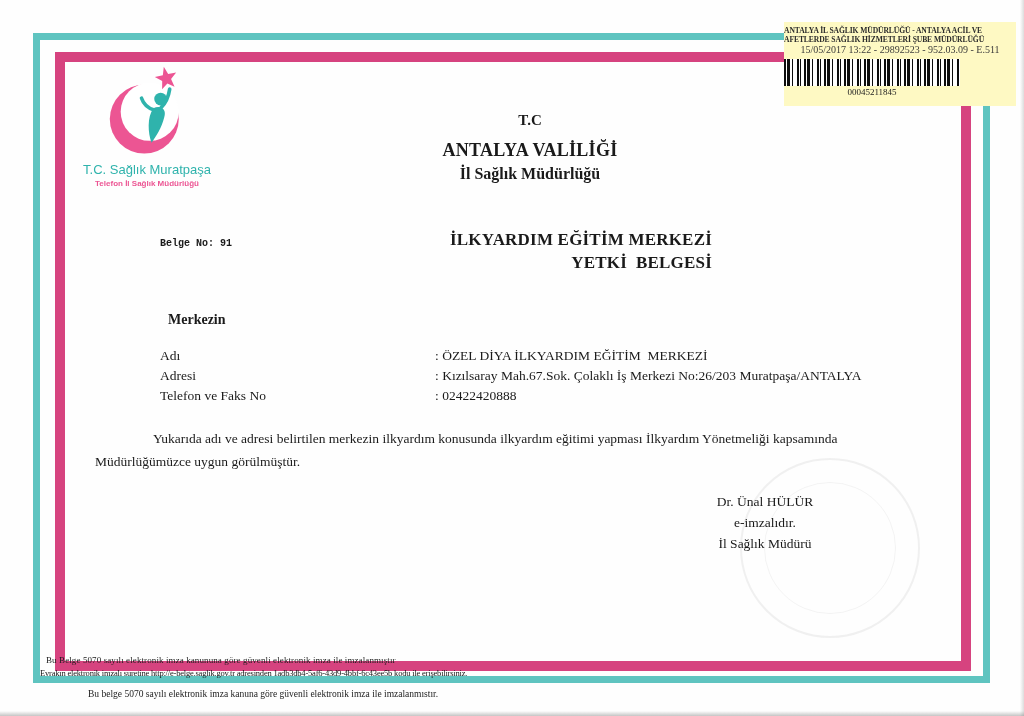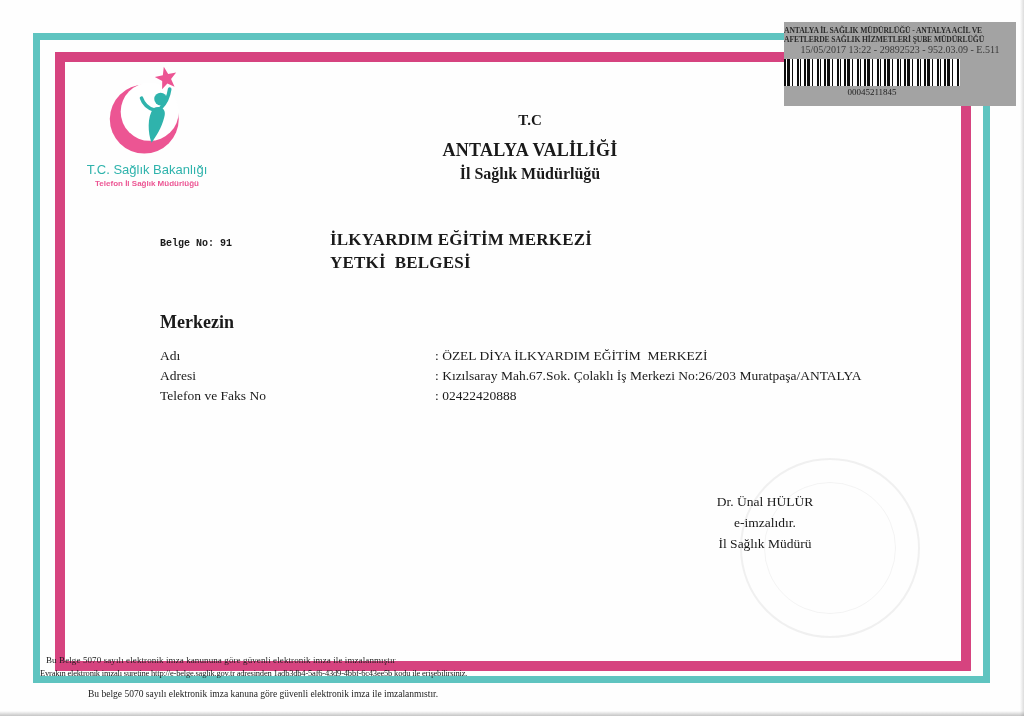"ANTALYA İL SAĞLIK MÜDÜRLÜĞÜ -" .barcode-label { background: #a3a3a3 -> #fef9c3 }
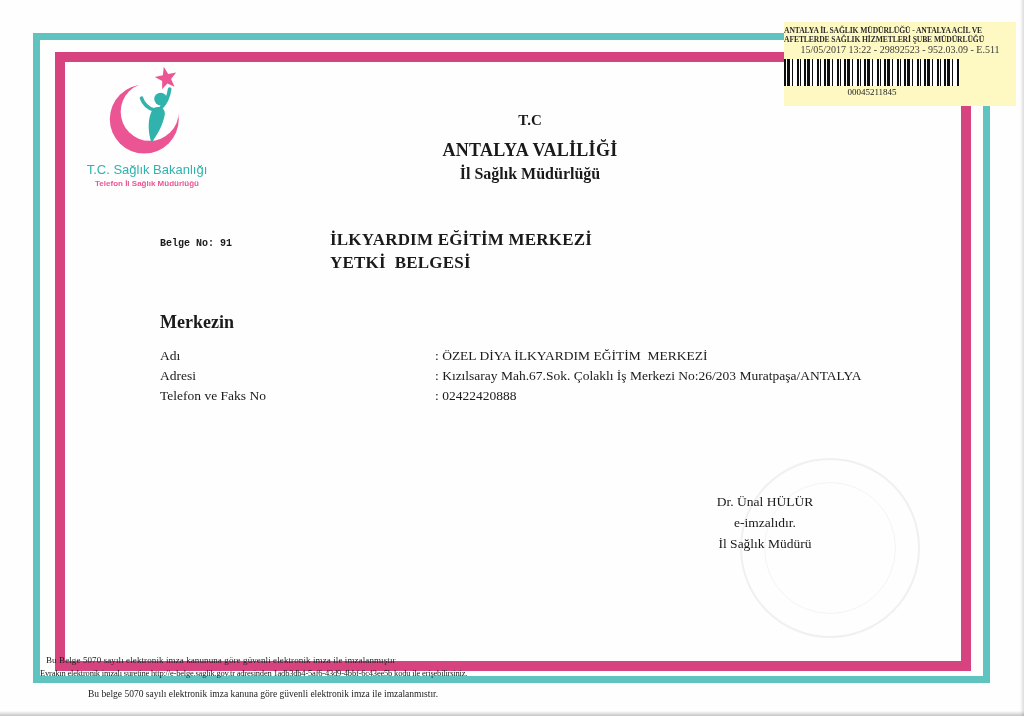"T.C. Sağlık Bakanlığı" div.logo-org { text: Bakanlığı -> Muratpaşa }
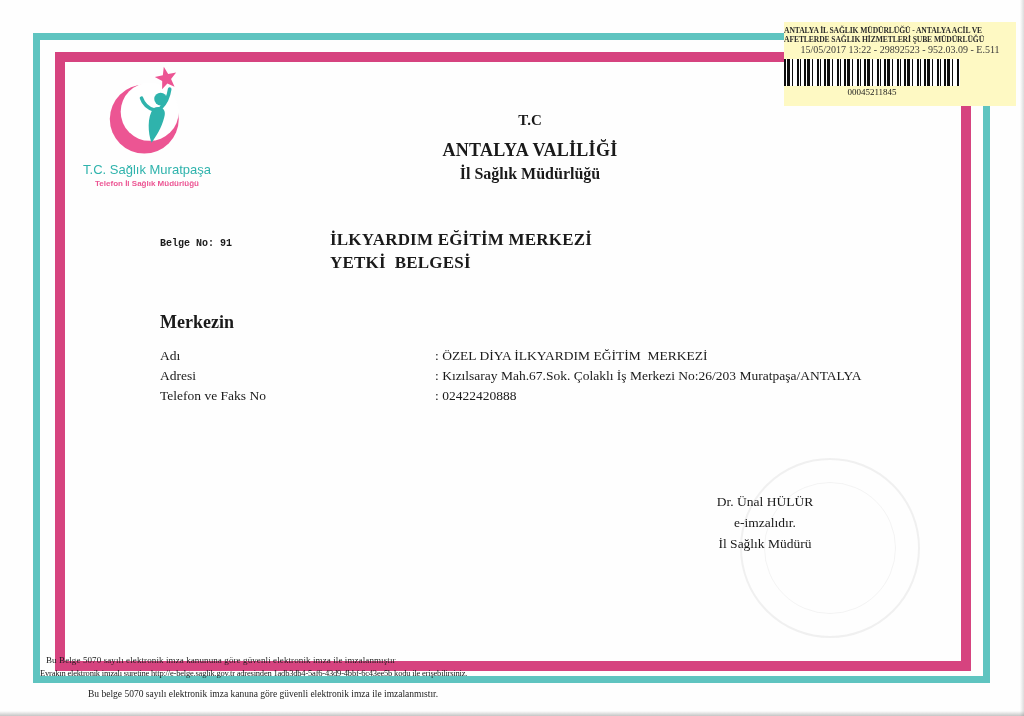"İLKYARDIM EĞİTİM MERKEZİ" .doc-title { left: 330px -> 312px; text-align: left -> right }
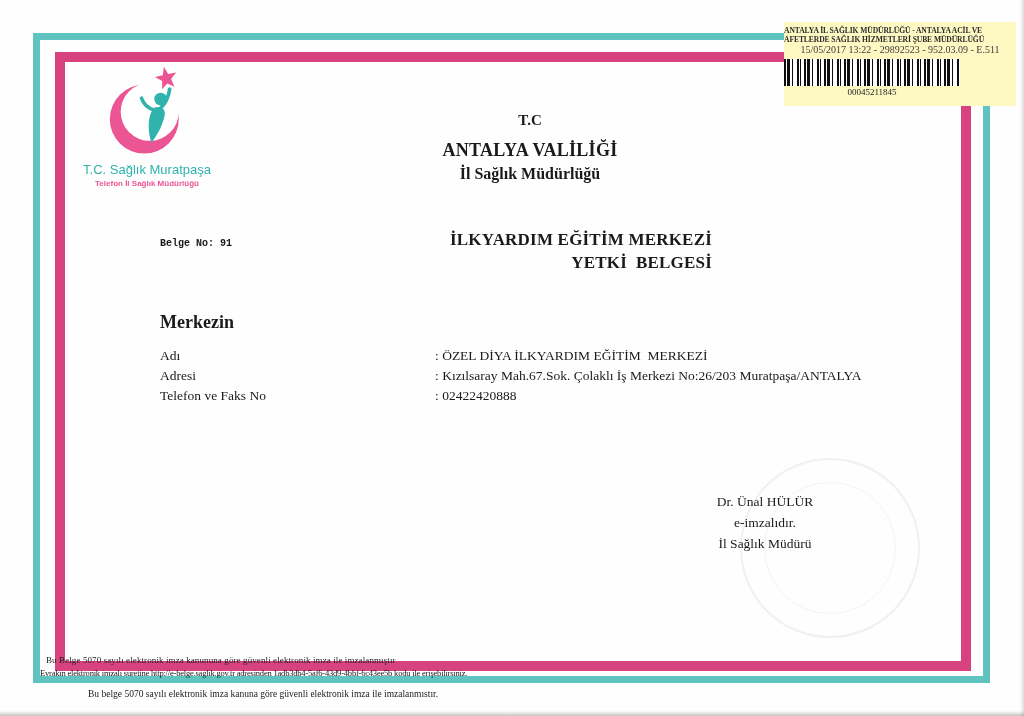"Merkezin" .section-label { font-size: 18px -> 14px; left: 160px -> 168px }
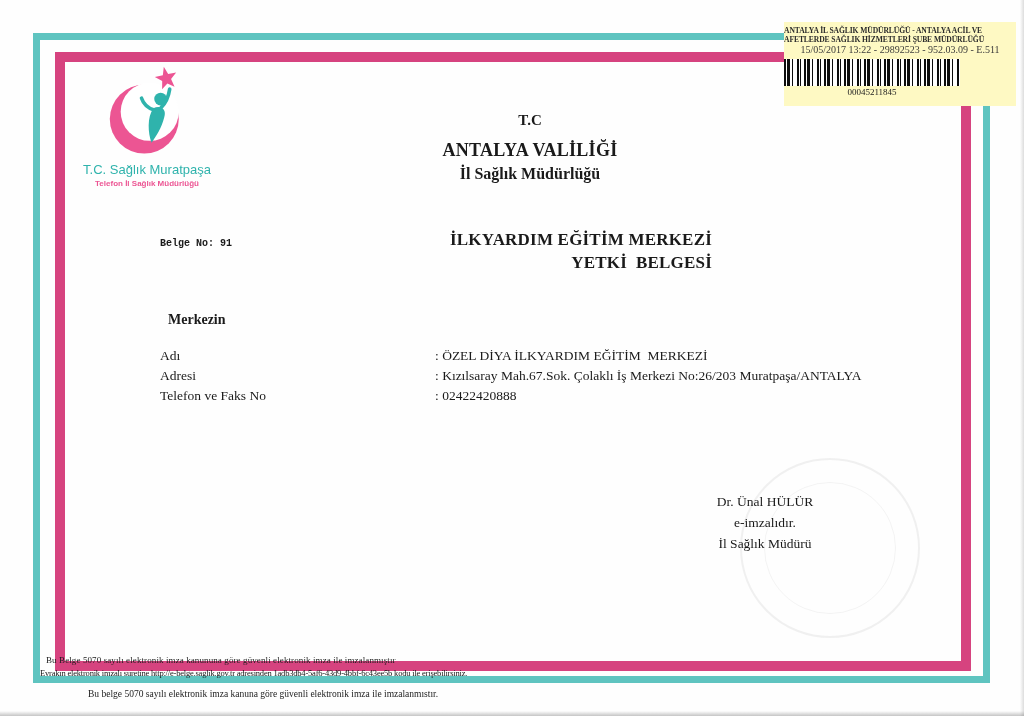"Yukarıda adı ve adresi belirtilen" div.body-paragraph { html: none -> <div>Yukarıda adı ve adresi belirtilen merkezin ilkyardım konusunda ilkyardım eğitimi yapması İlkyardım Yönetmeliği kapsamında Müdürlüğümüzce uygun görülmüştür.</div> }
